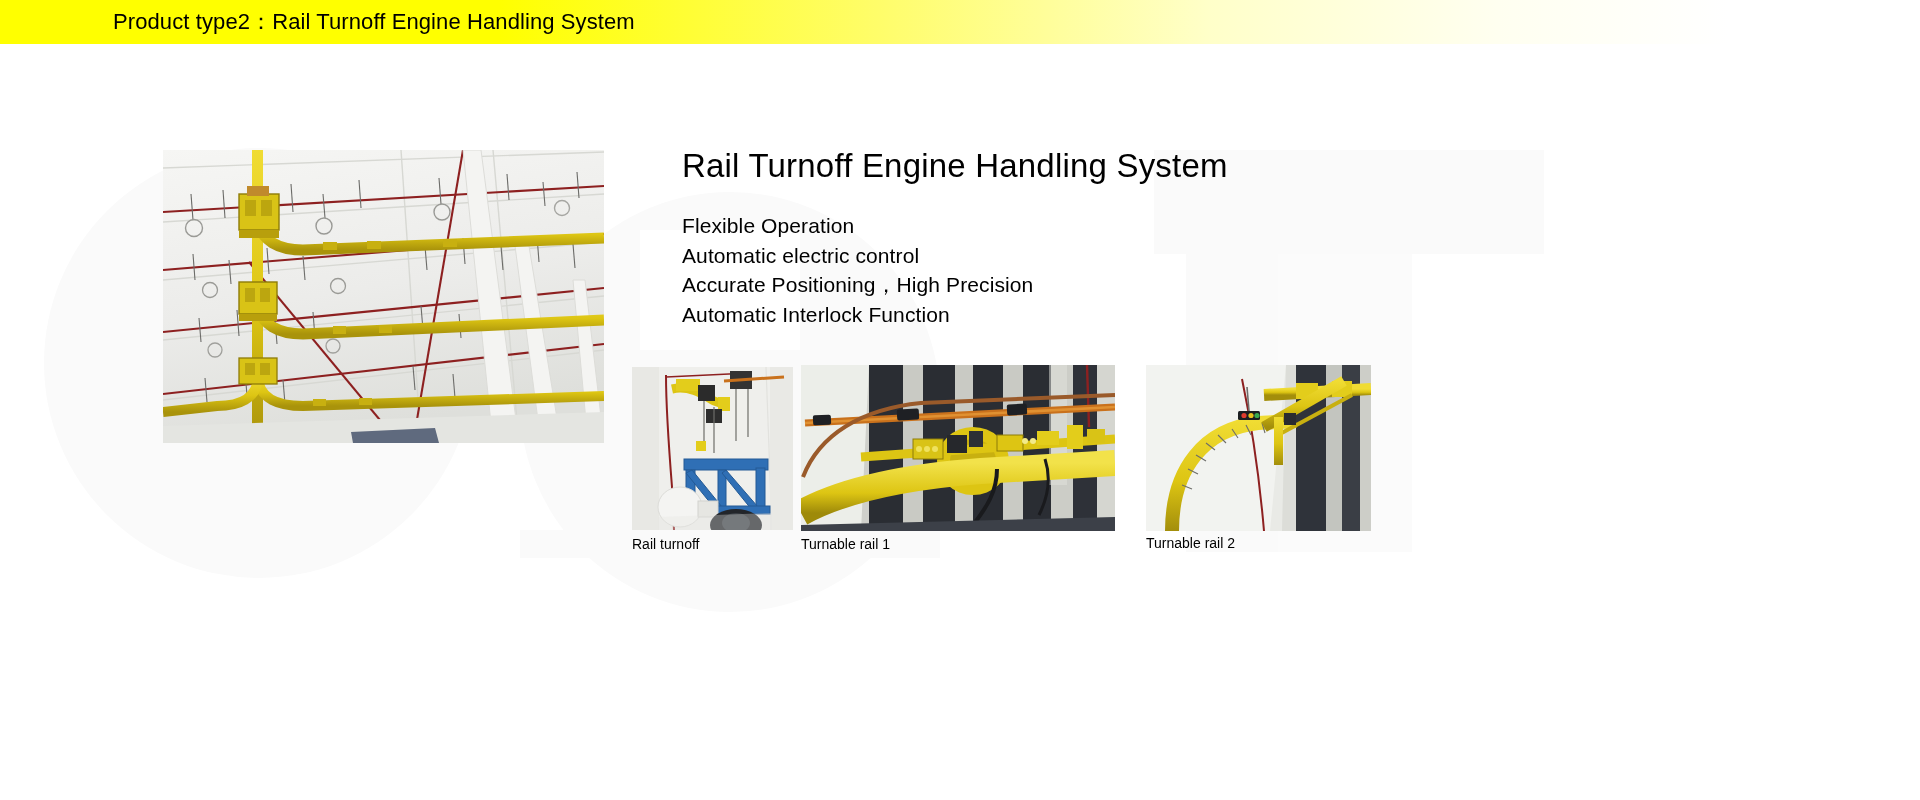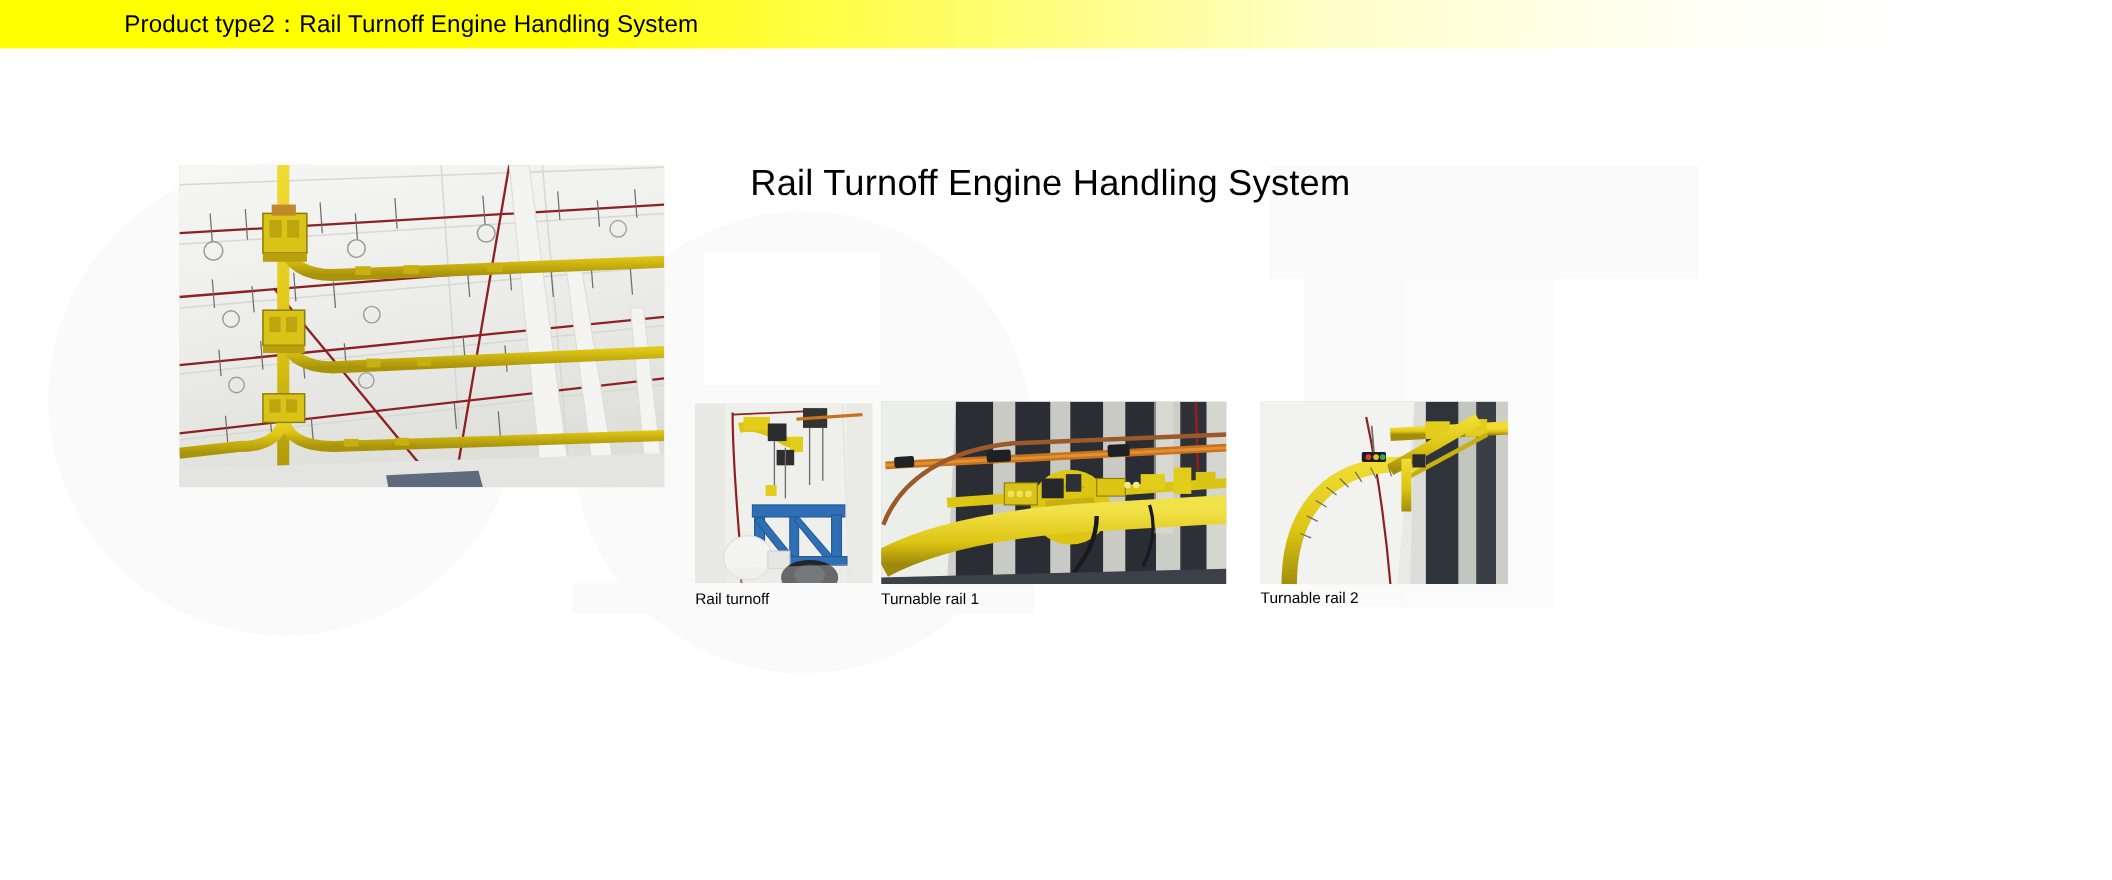"Flexible Operation" ul.feature-list { html: none -> <ul> <li>Flexible Operation</li> <li>Automatic electric control</li> <li>Accurate Positioning，High Precision</li> <li>Automatic Interlock Function</li> </ul> }
